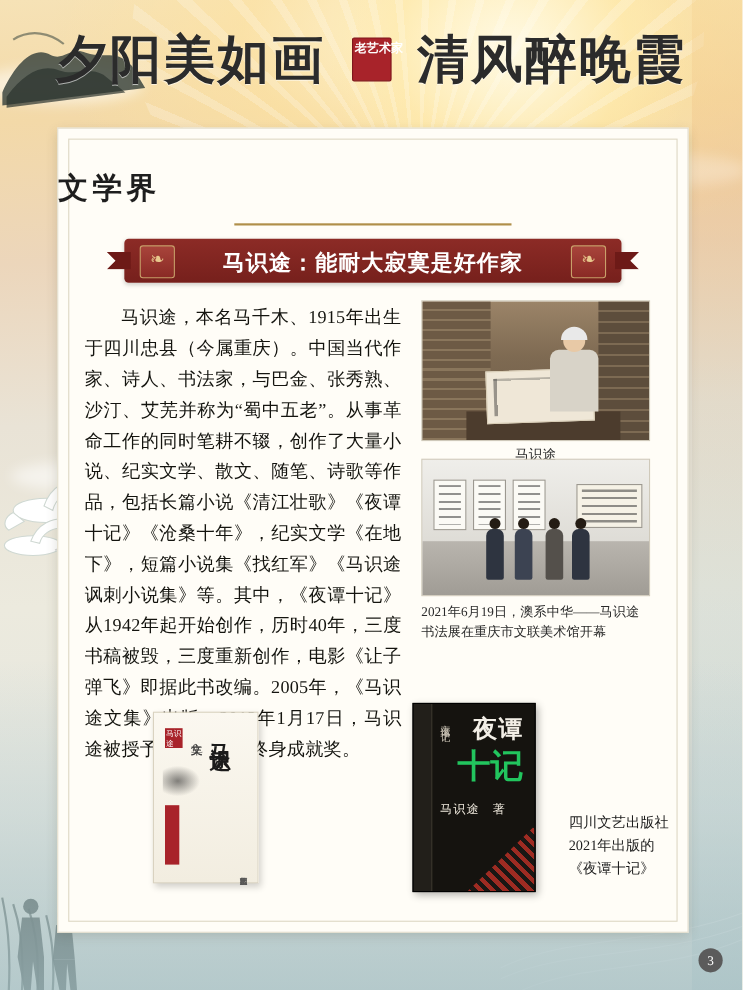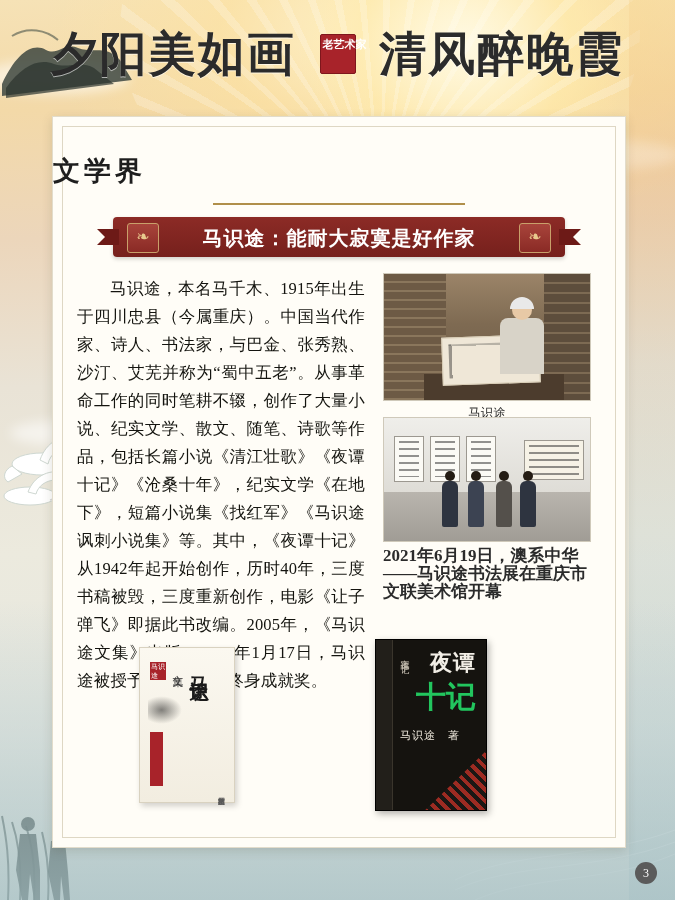"2021年6月19日，澳系中华——马识途书法展在重庆市文联美术馆开幕" .caption-2 { font-size: 17px -> 12px; font-weight: bold -> none }
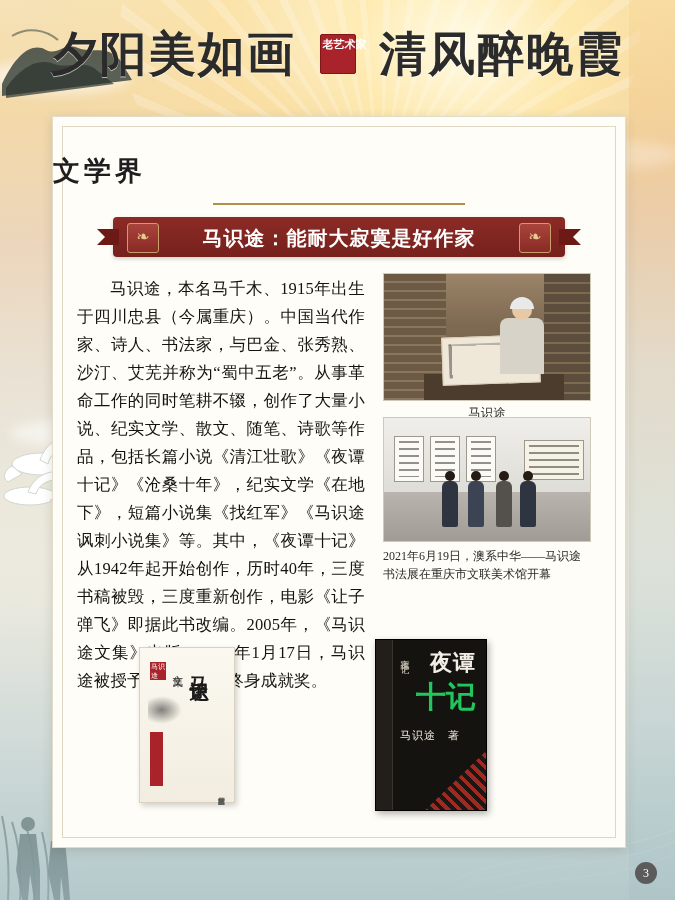"四川文艺出版社2021年出版的《夜谭十记》" div.book-caption { html: none -> <div>四川文艺出版社2021年出版的《夜谭十记》</div> }
